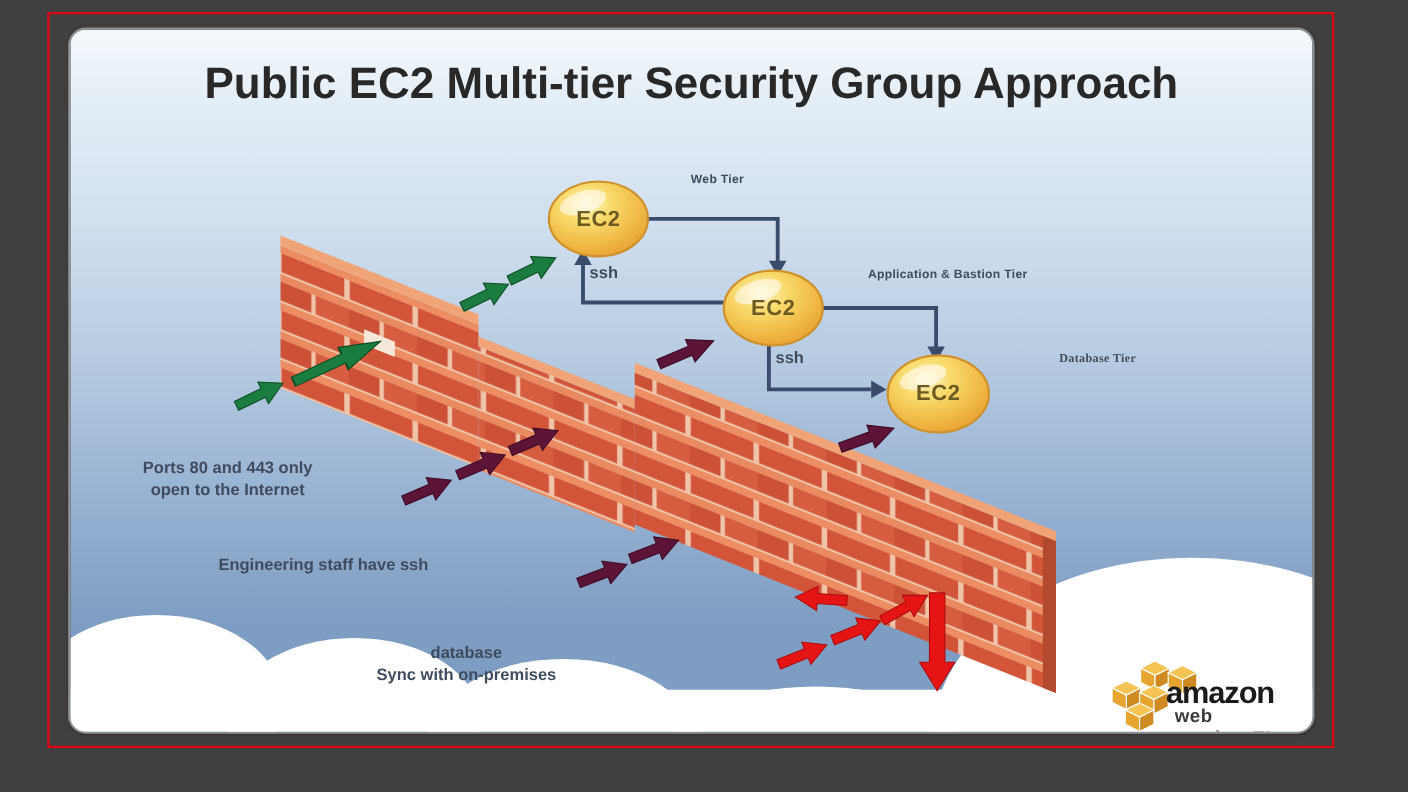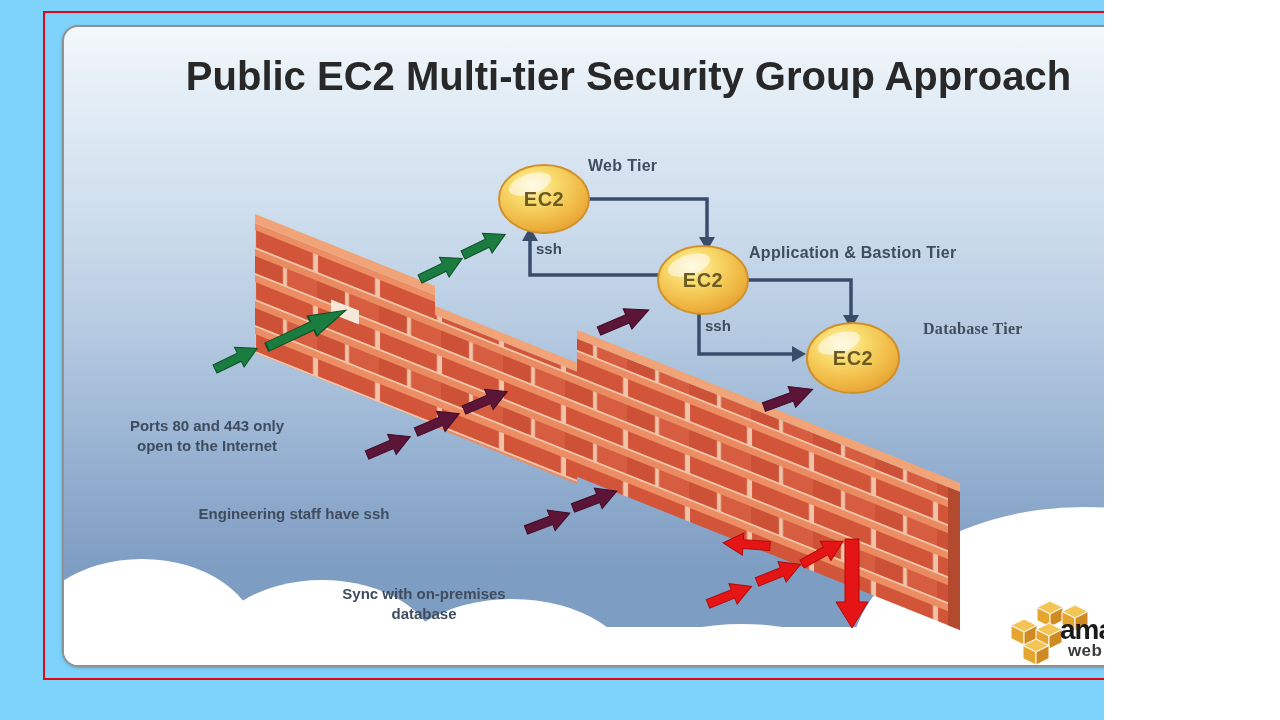"Public EC2 Multi-tier Security Group" #stage { background: #7dd3fc -> #404040; width: 1104px -> 1280px }
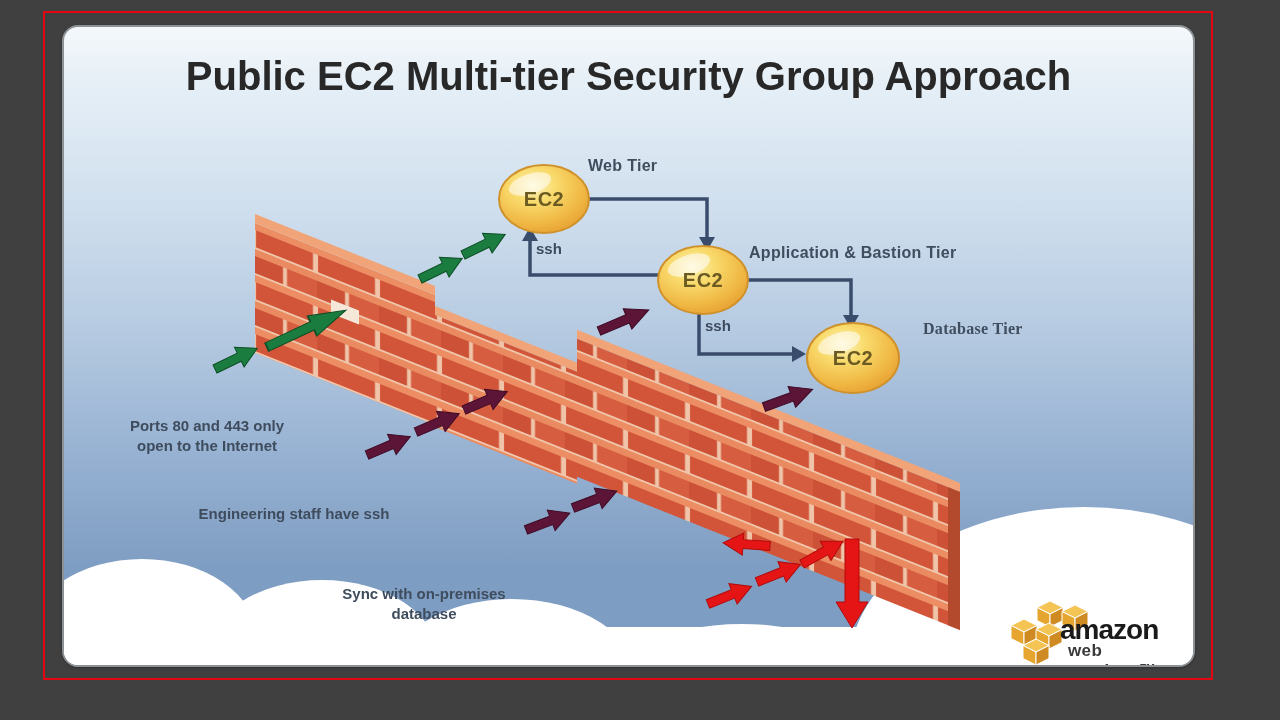"Web Tier" .tier-label { font-size: 16px -> 11px; margin-left: none -> 40px }
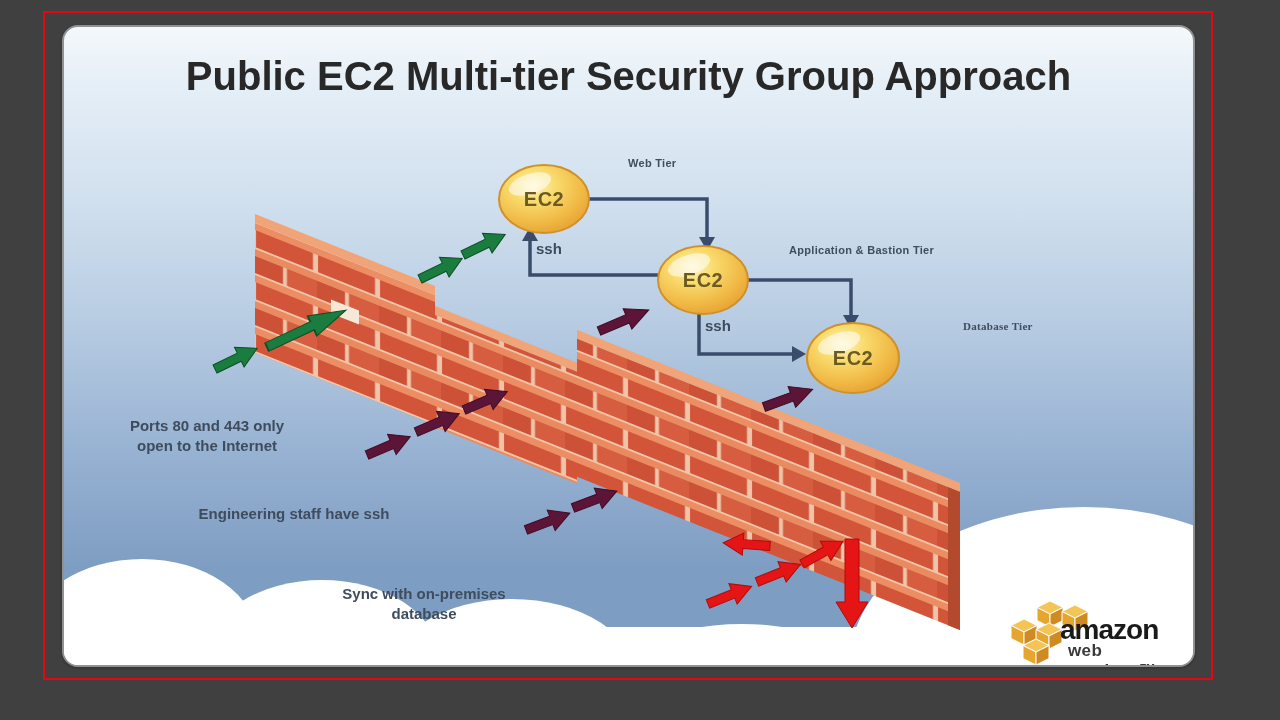"Sync with on-premises" span { order: before "database" -> after "database" }
